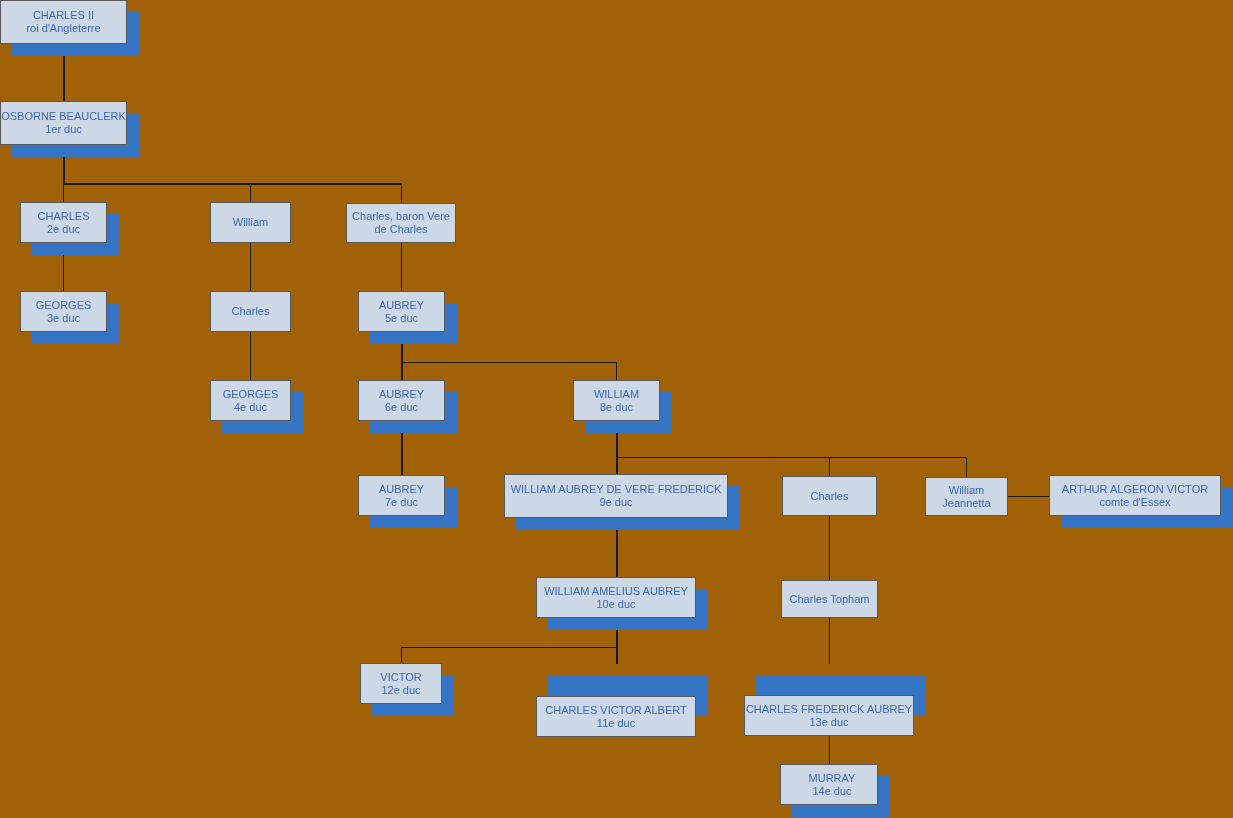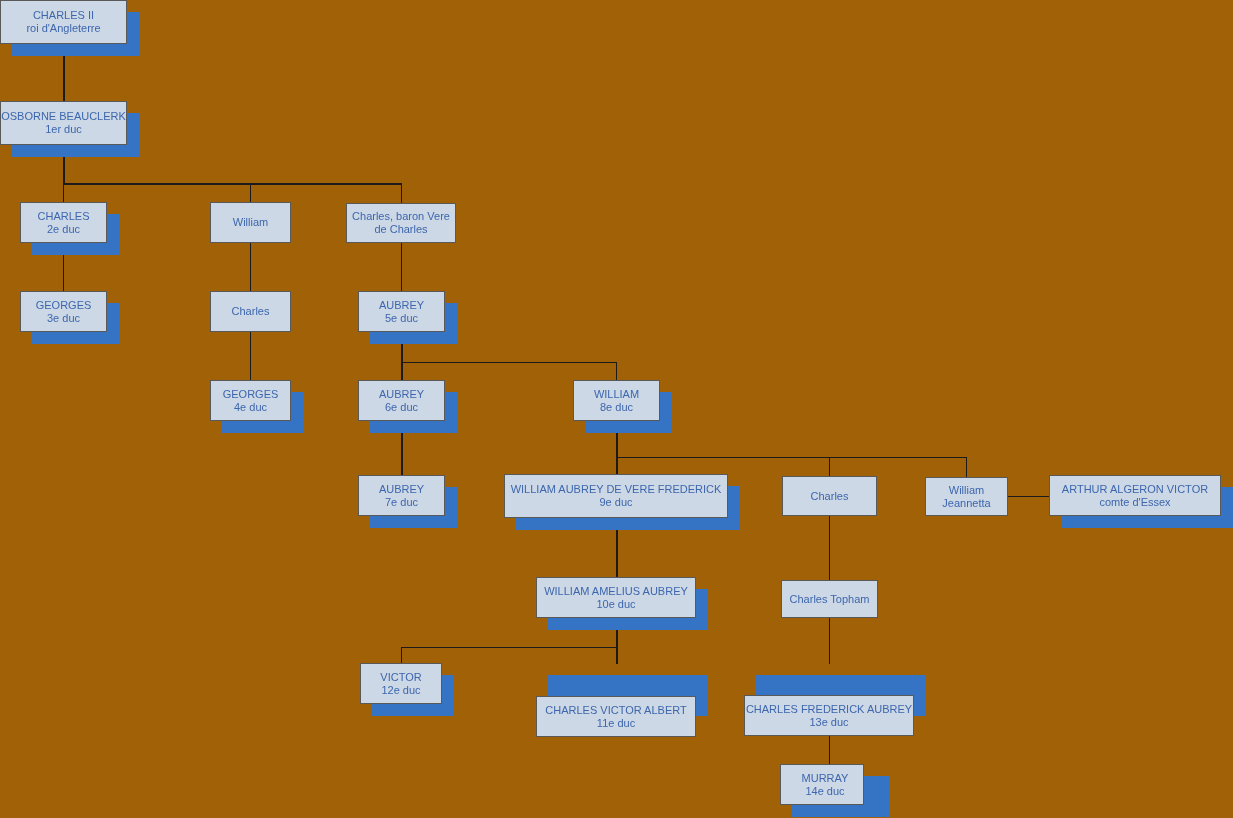"MURRAY" div.node { width: 84px -> 98px }
